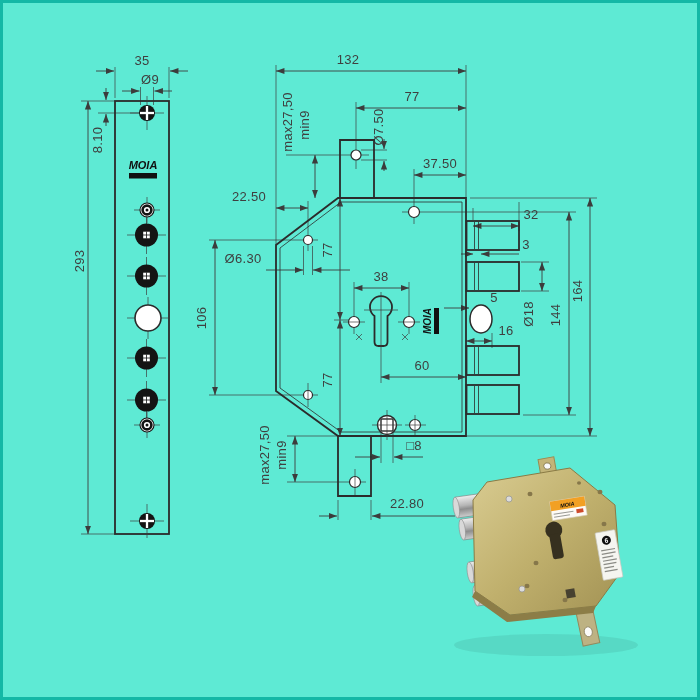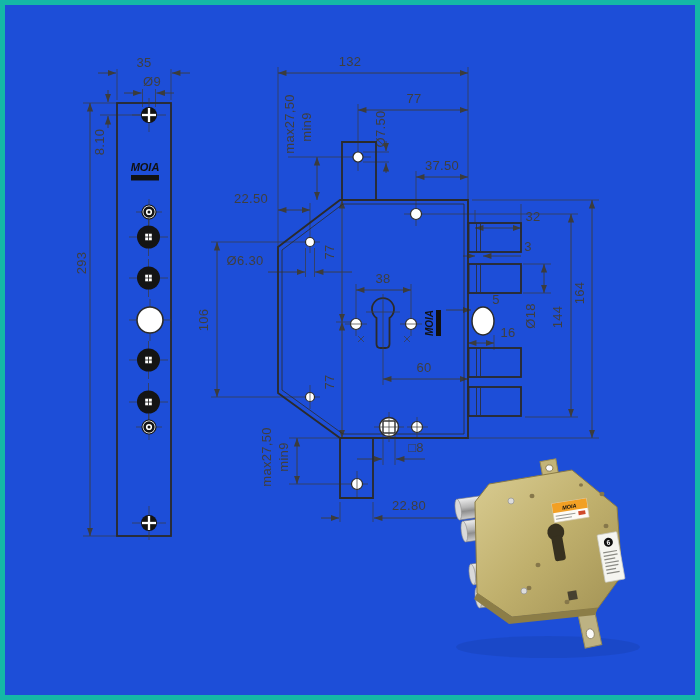"35" .page { background: #1d4ed8 -> #5eead4; border: 5px solid #14b8a6 -> 3px solid #14b8a6 }
